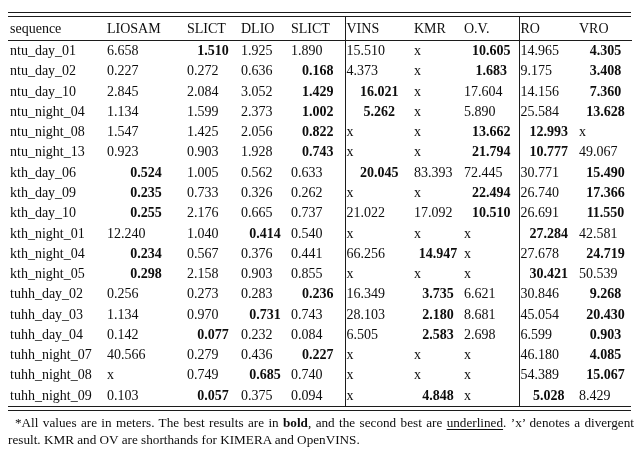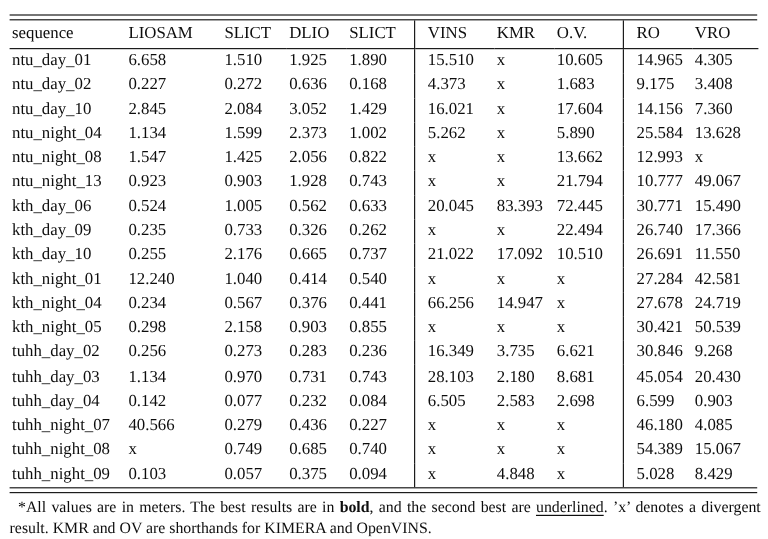"VINS" .gpad { padding-left: 11px -> 1px }
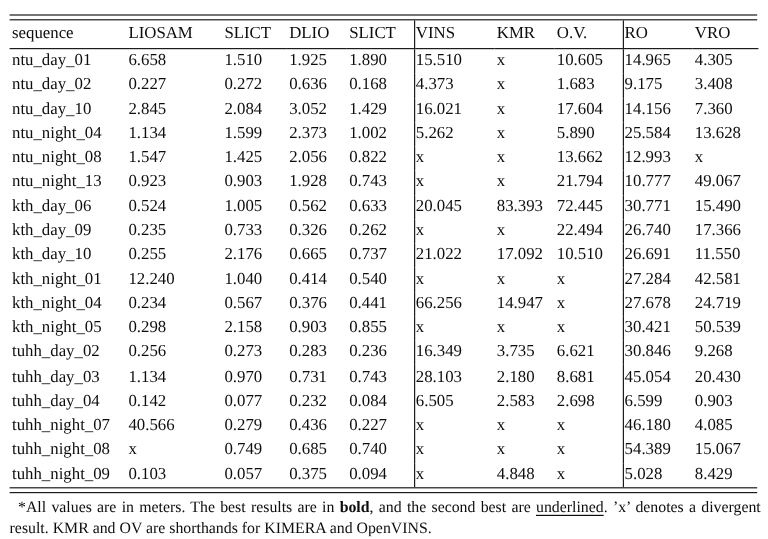"1.510" .b { font-weight: normal -> bold; text-align: none -> center }
